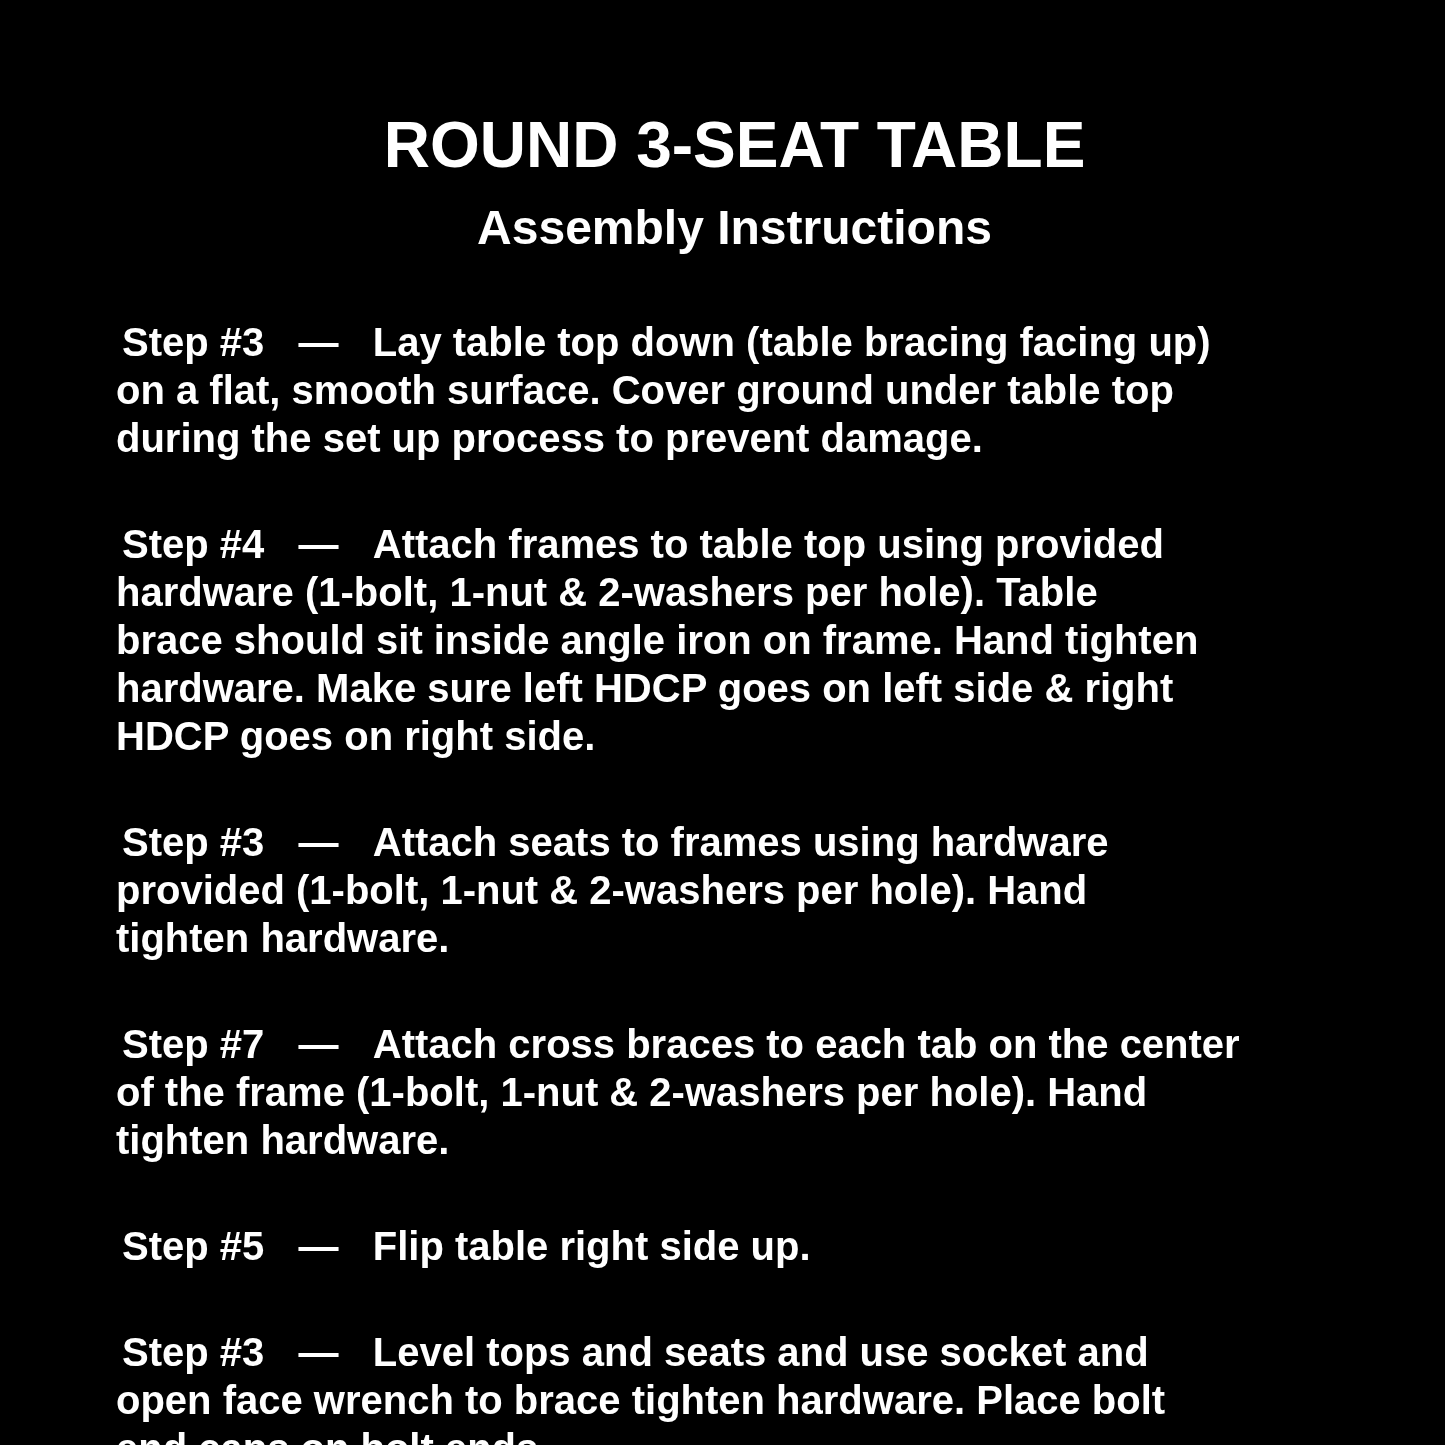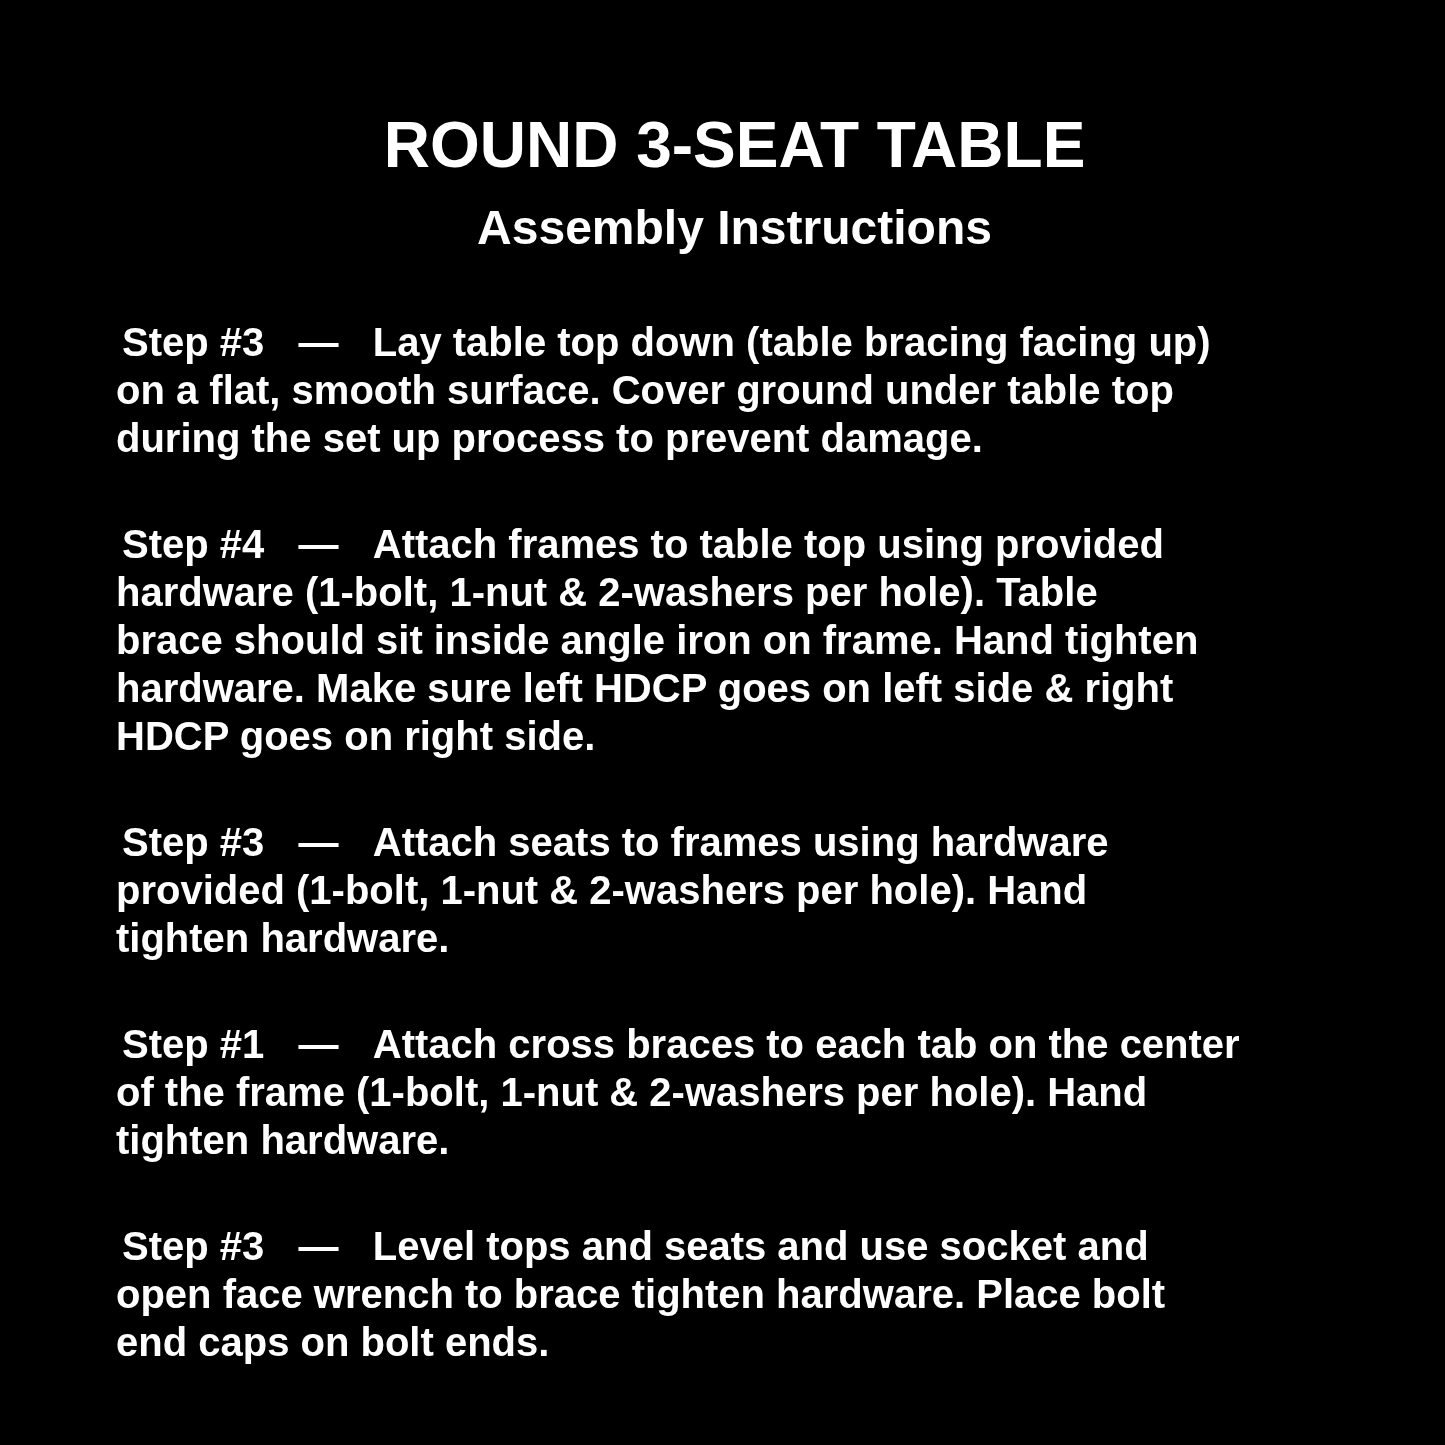"Step #1" span.step-label { text: 1 -> 7 }
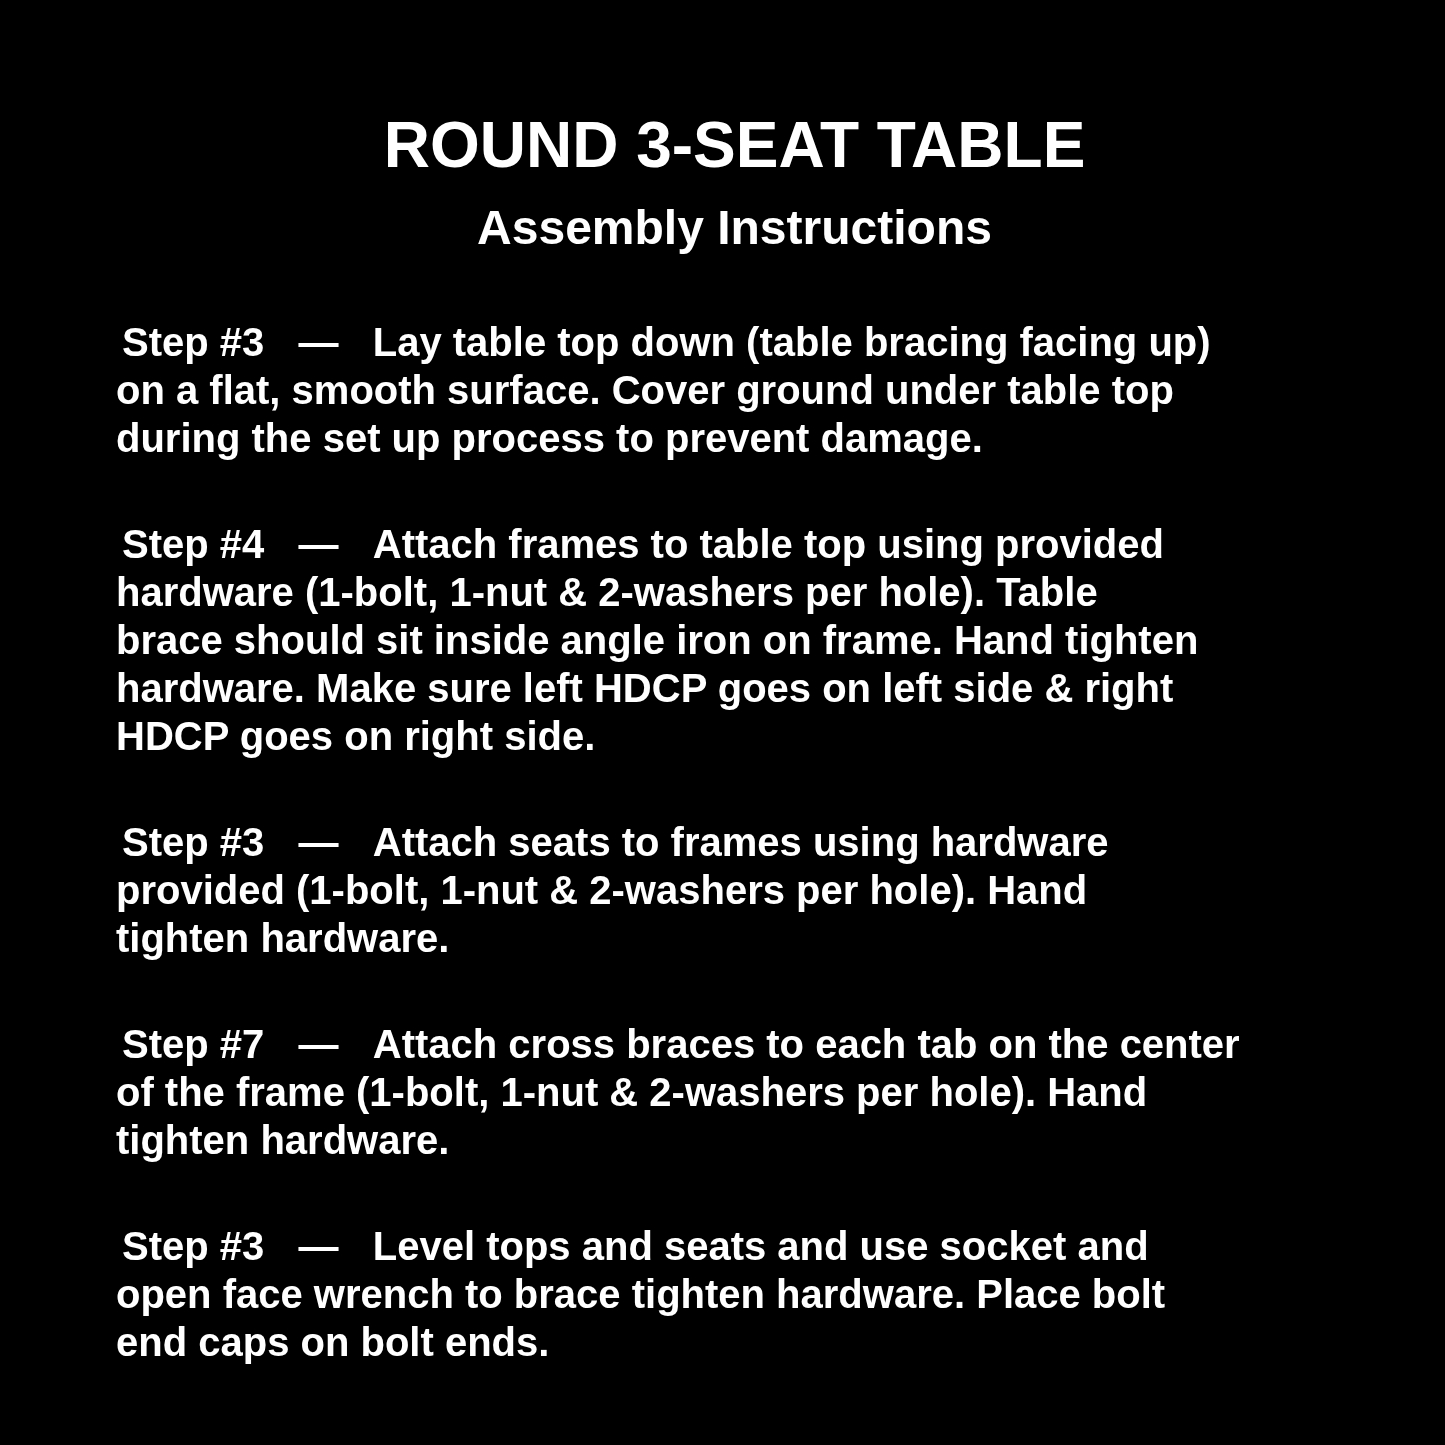"Step #5 — Flip table" p.step { html: none -> <p><span>Step #5</span><span> — </span><span>Flip table right side up.</span></p> }
